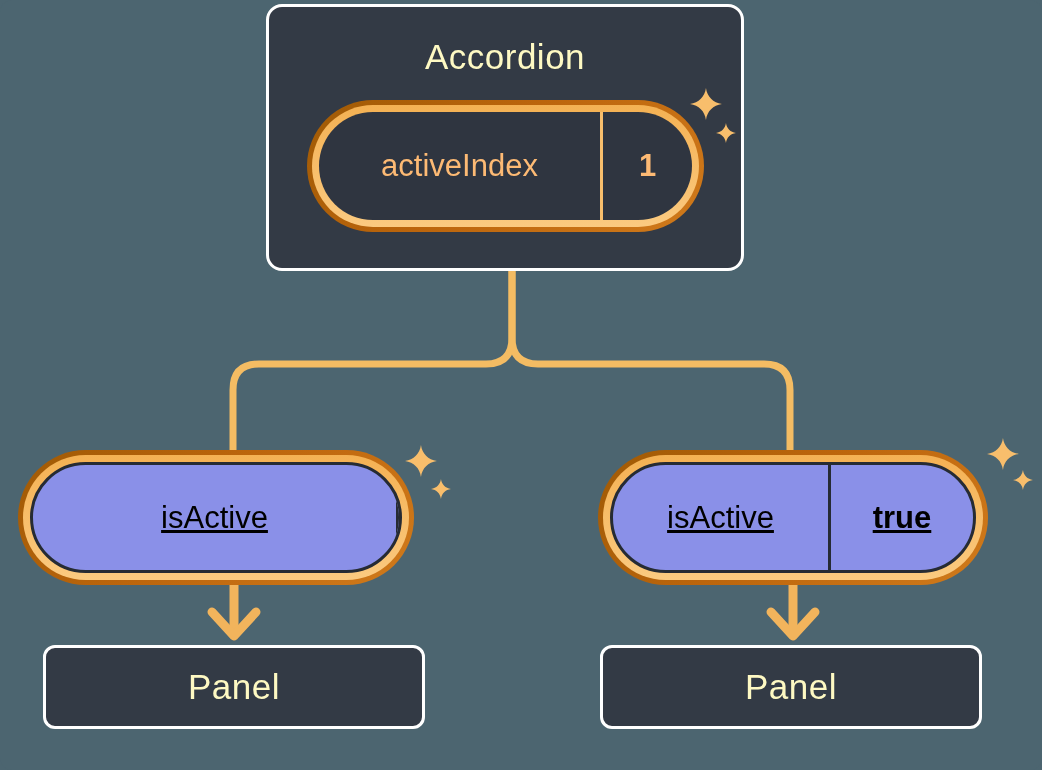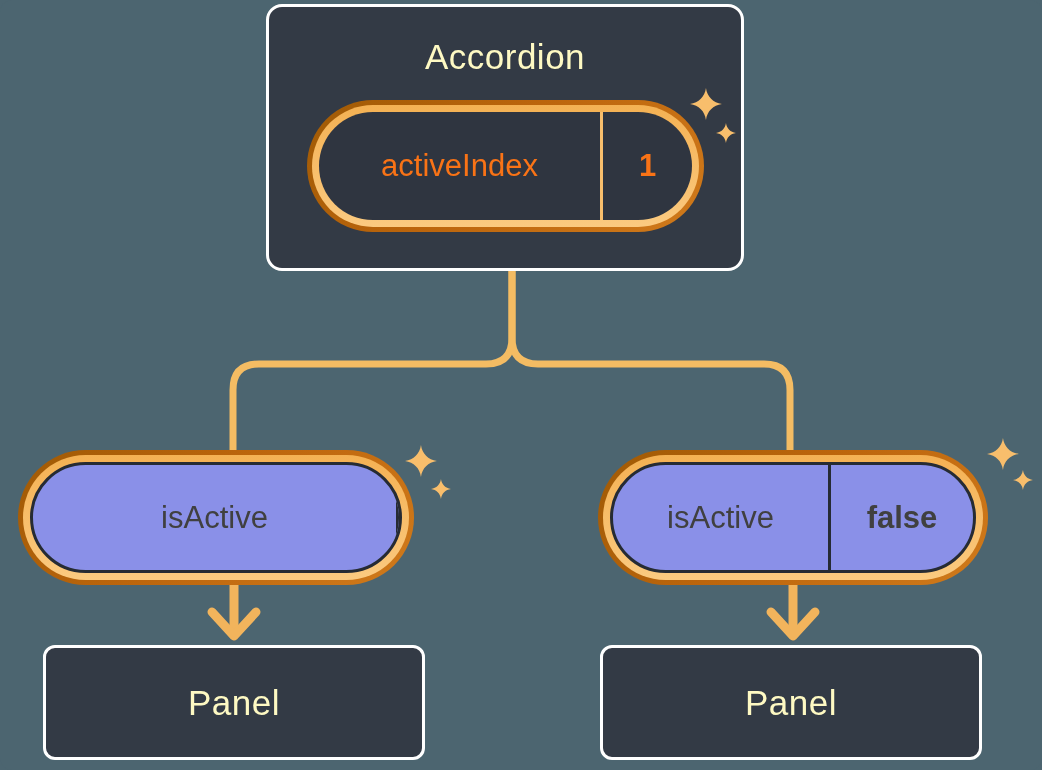"activeIndex" .state-pill .pill-section { color: #f97316 -> #fdba74 }
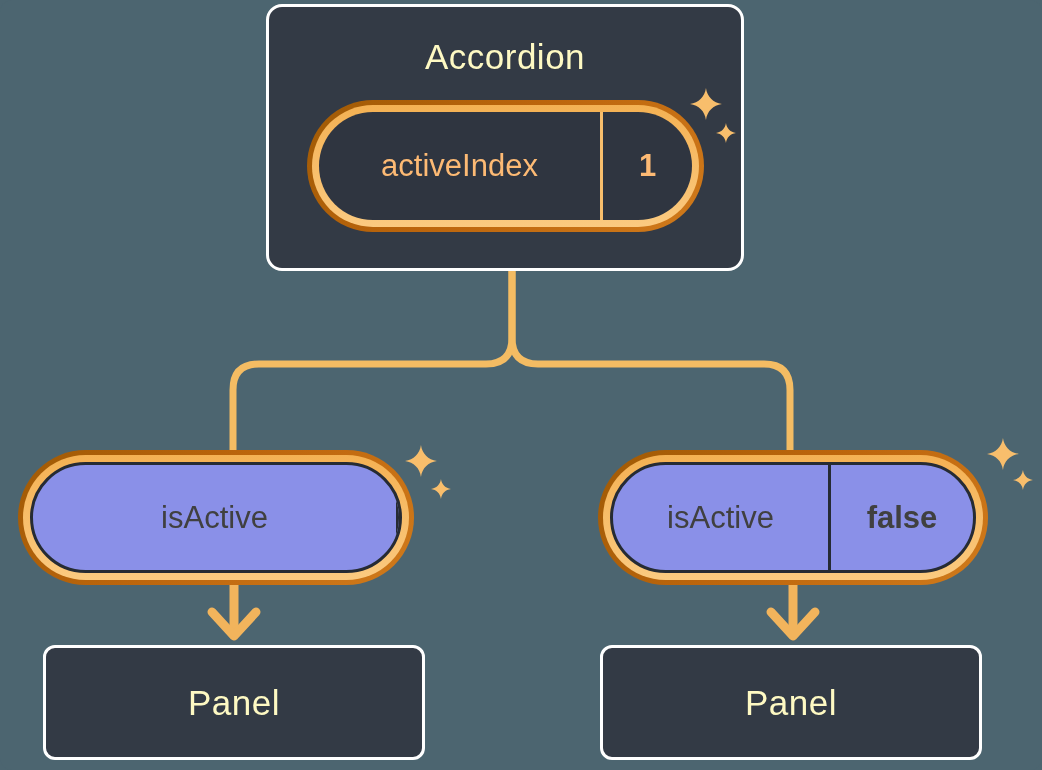"isActive" .prop-pill .pill-section { color: #404040 -> #000000; text-decoration: none -> underline }
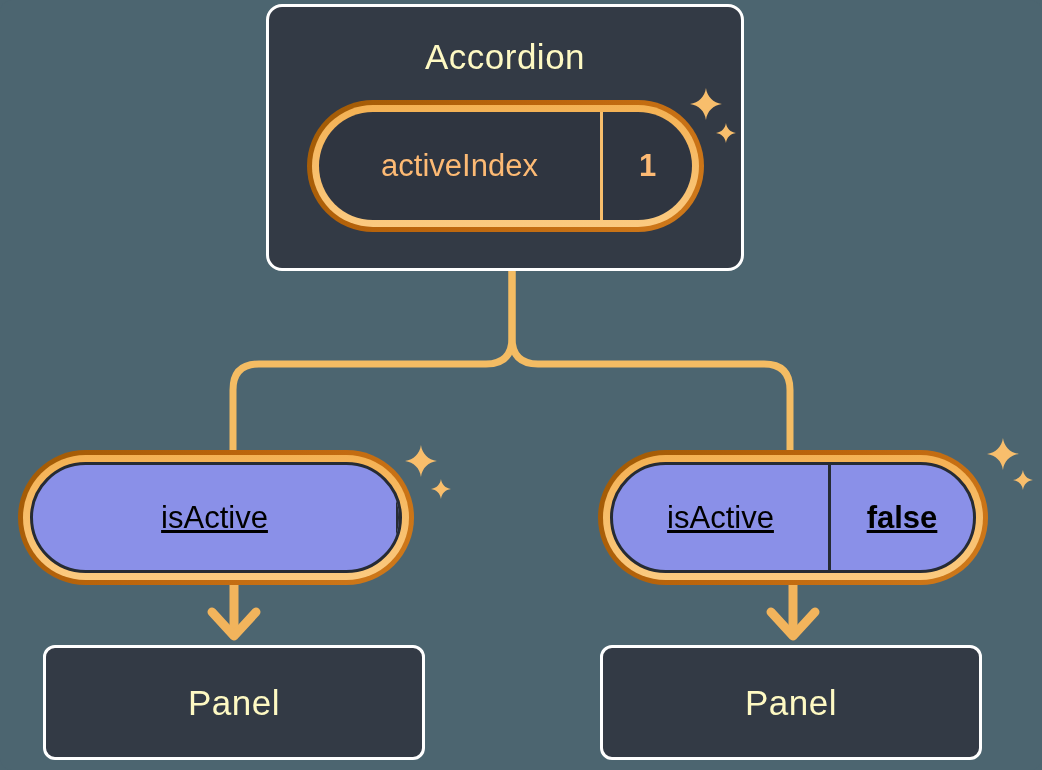"false" div.pill-section { text: false -> true }
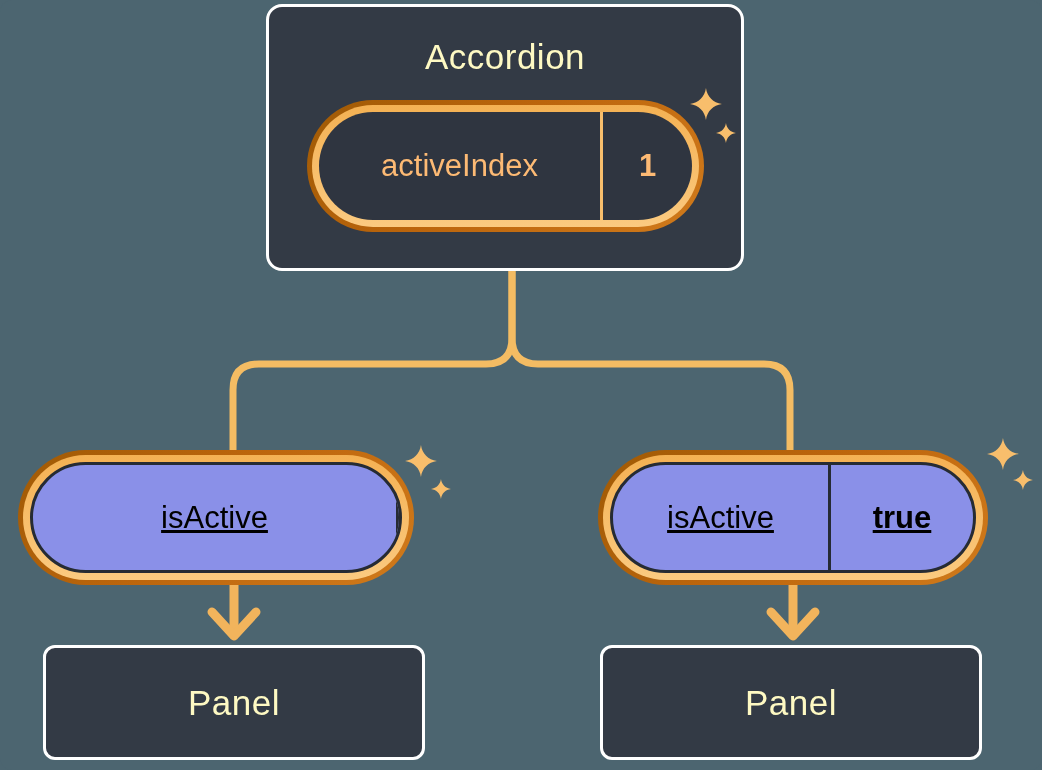"Panel" .panel-box { height: 115px -> 84px }
